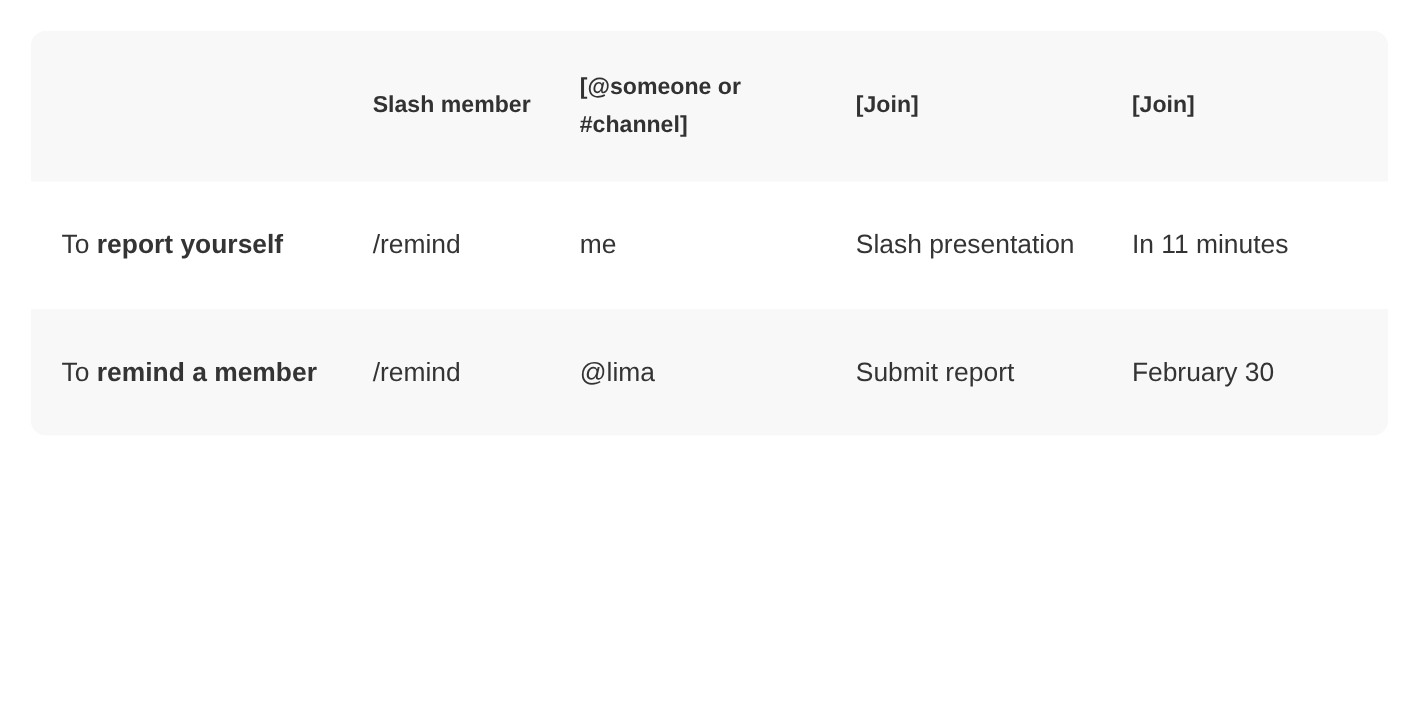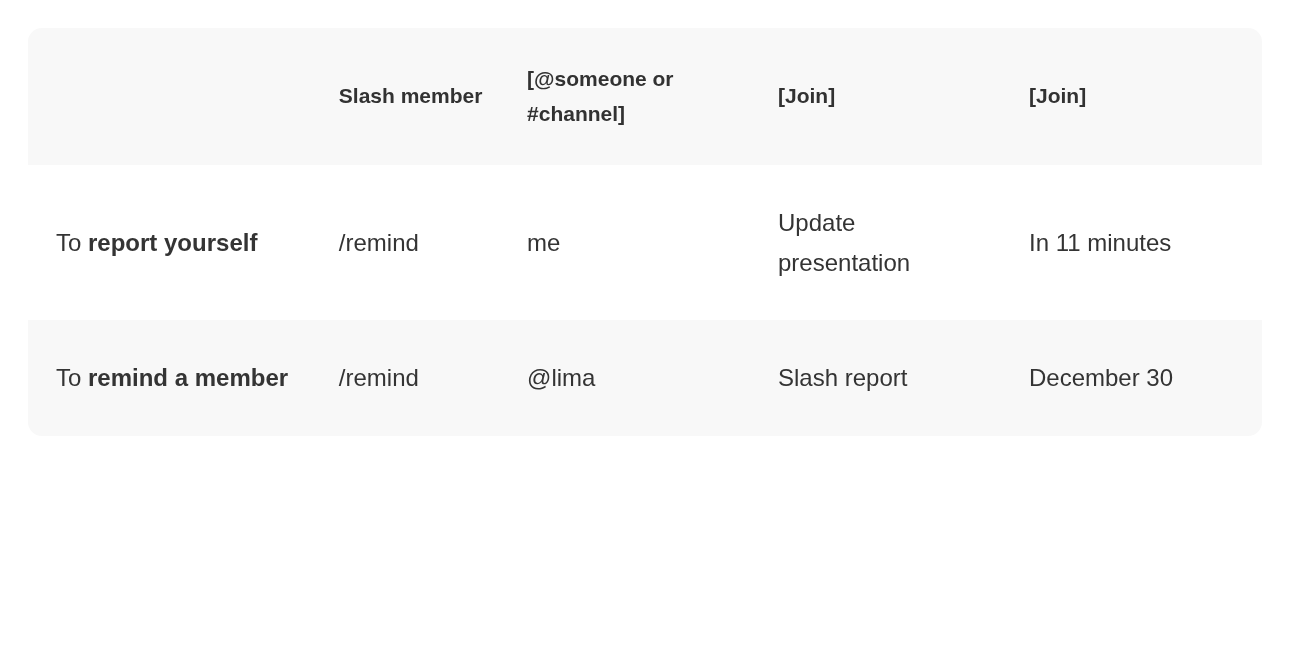"Update presentation" td { text: Update -> Slash }
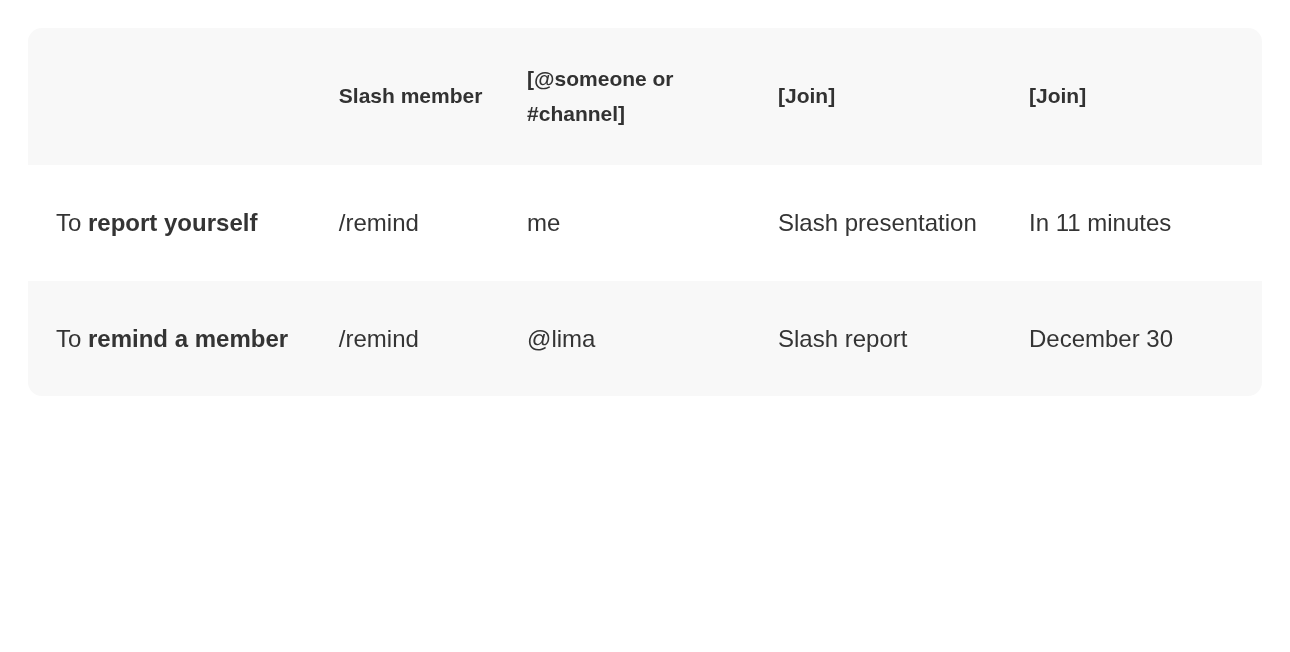"Slash report" td { text: Slash -> Submit }
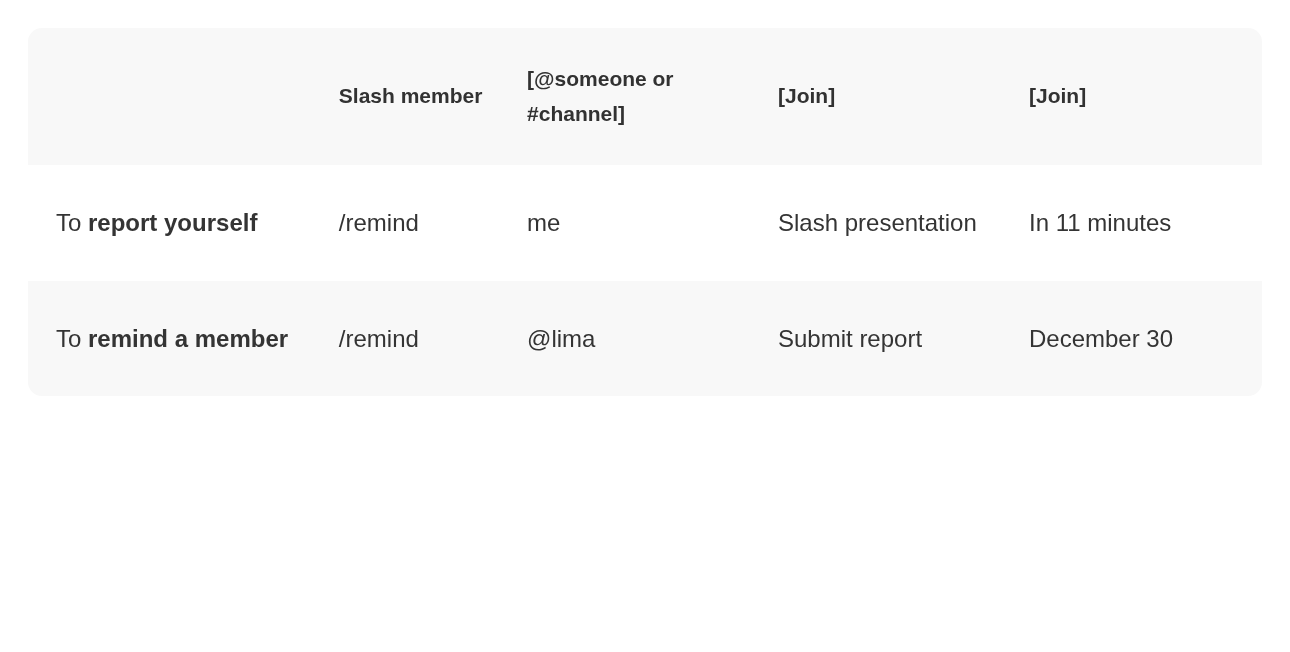"December 30" td { text: December -> February }
